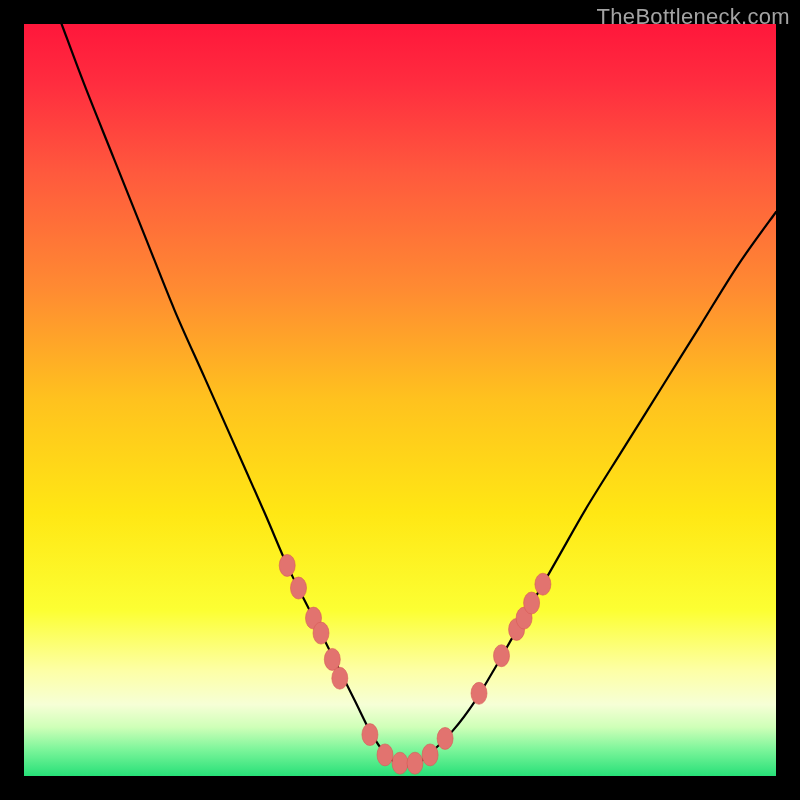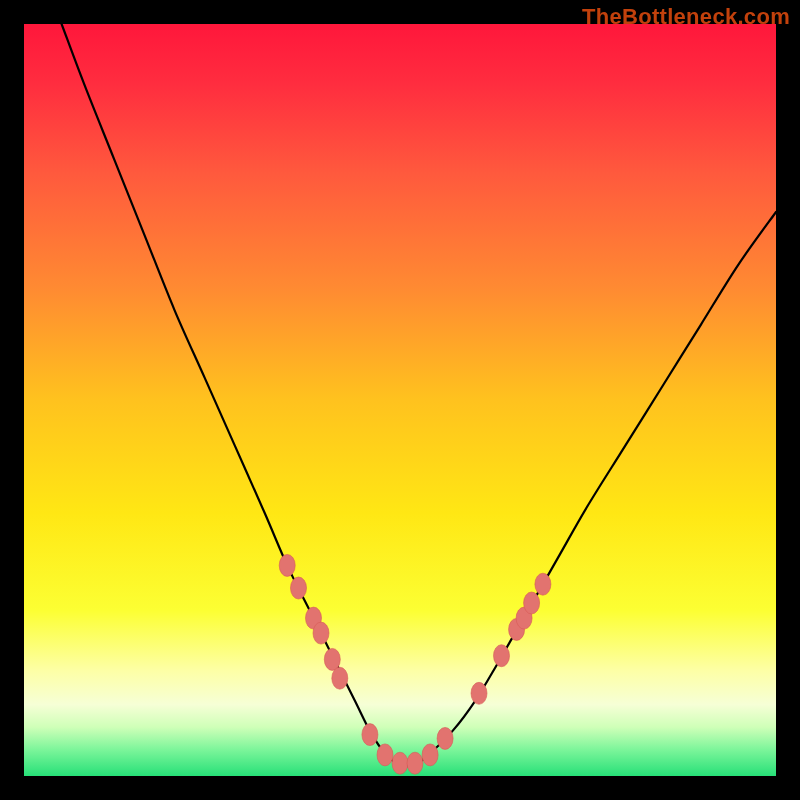"TheBottleneck.com" .watermark { color: #c2410c -> #a3a3a3; font-weight: 700 -> 400 }
